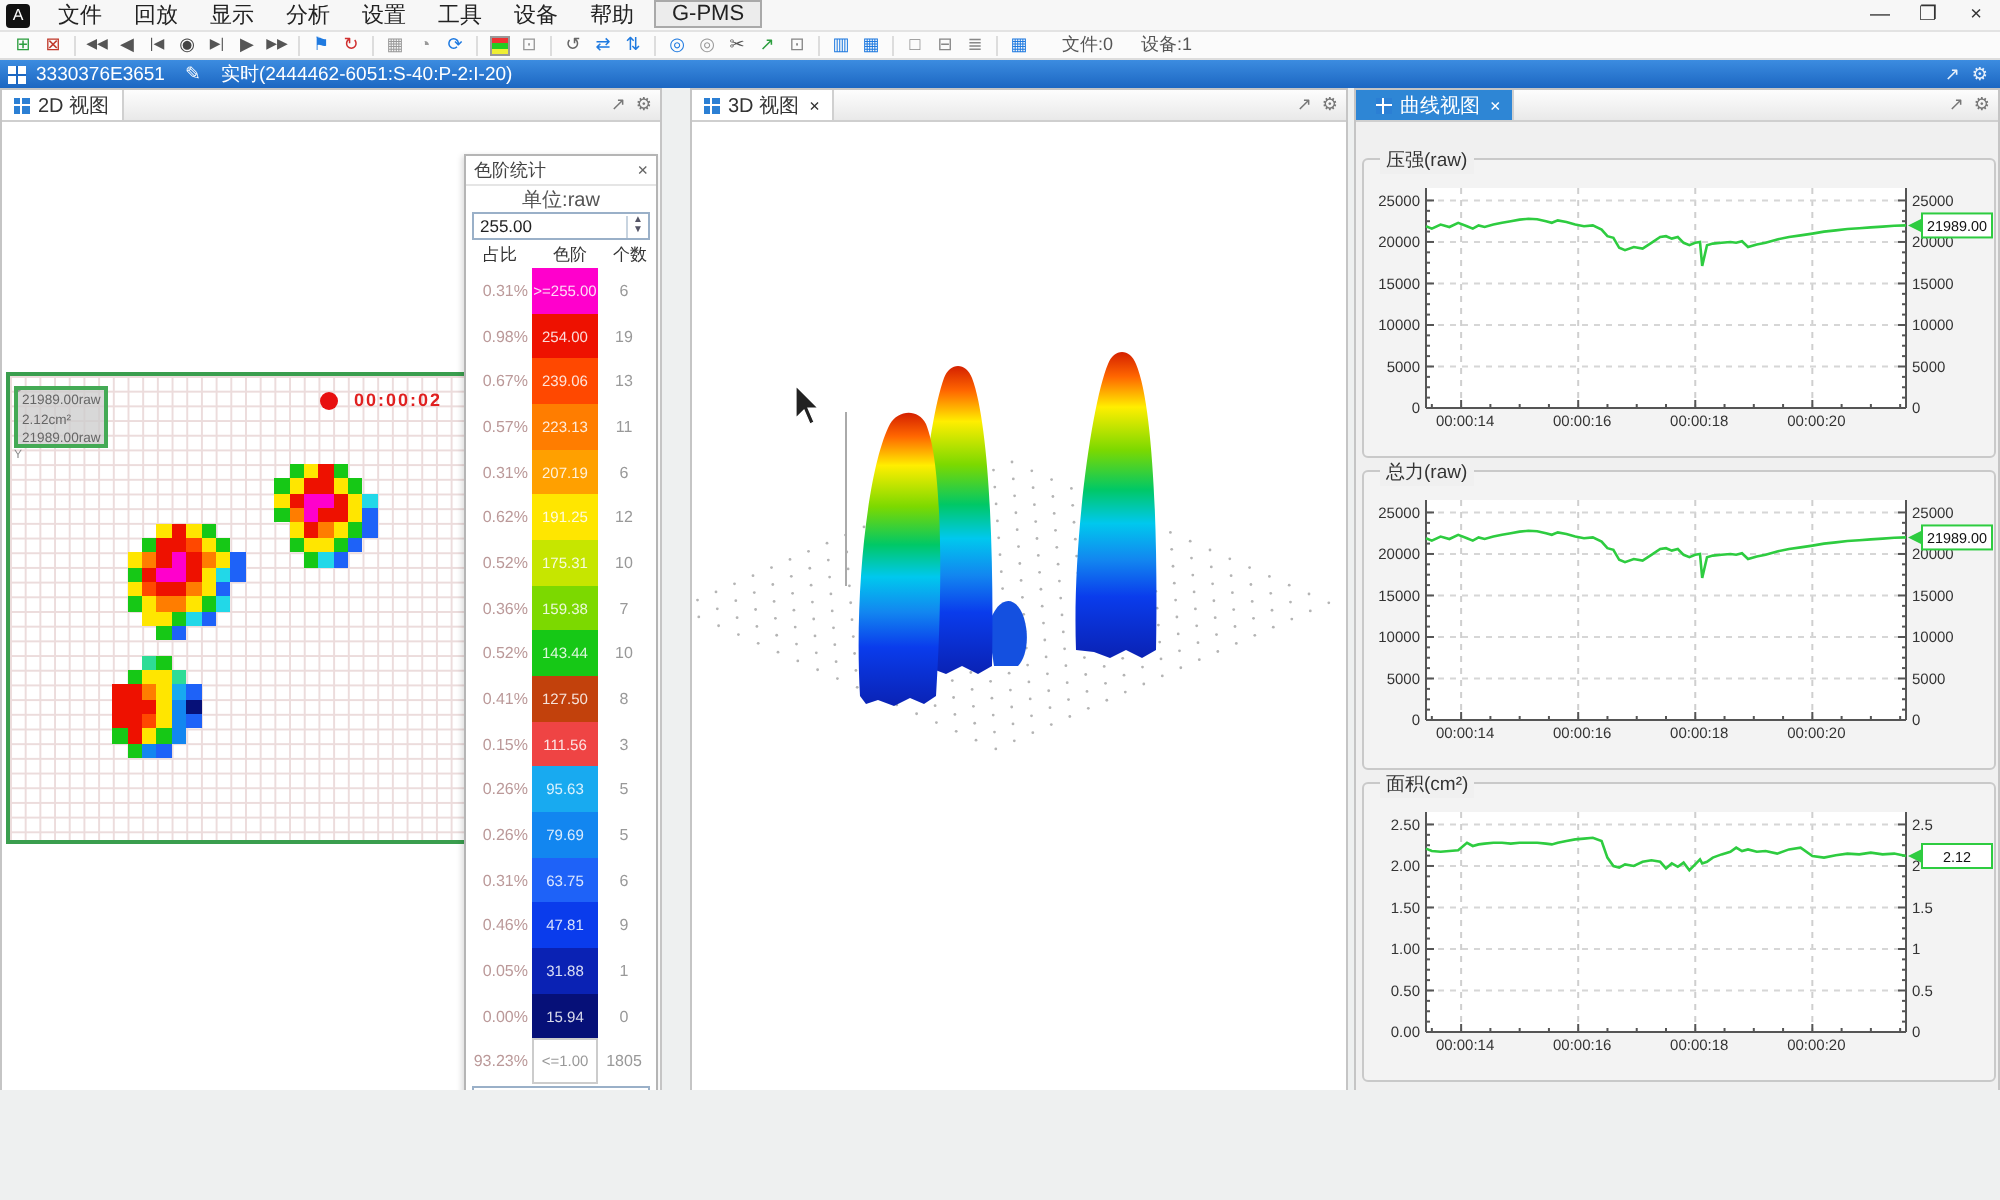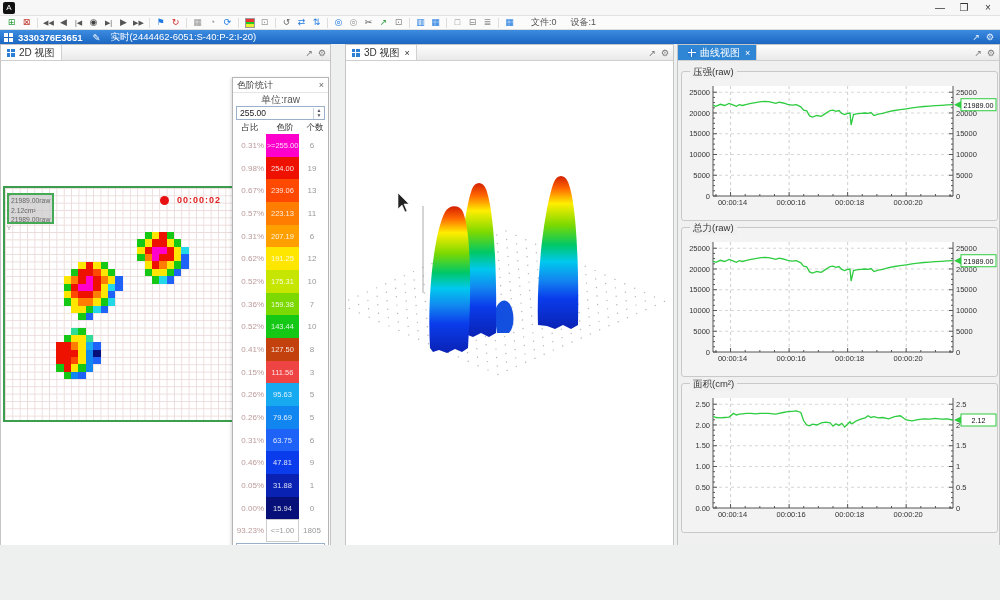"文件" div { html: none -> <div> <span>文件</span> <span>回放</span> <span>显示</span> <span>分析</span> <span>设置</span> <span>工具</span> <span>设备</span> <span>帮助</span> <span>G-PMS</span> </div> }
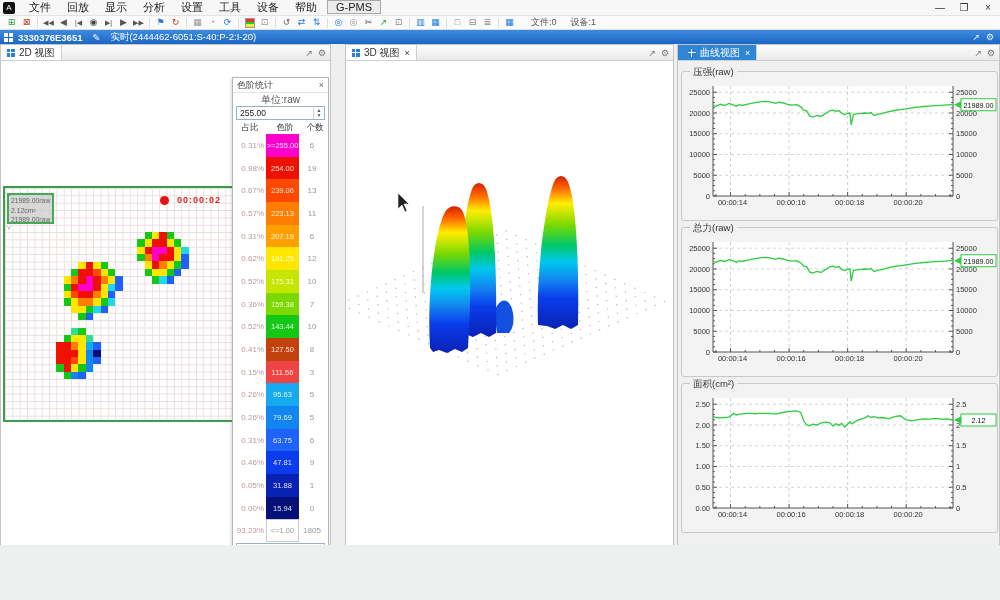"3330376E3651" span.seg { font-weight: bold -> normal }
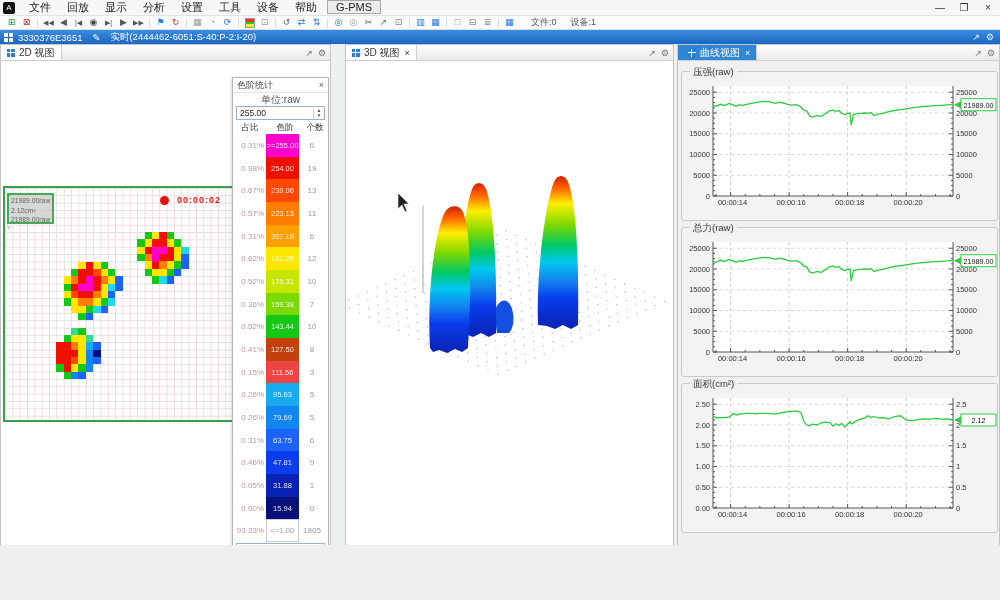"压强(raw)" #charts { top: 10px -> 18px }
